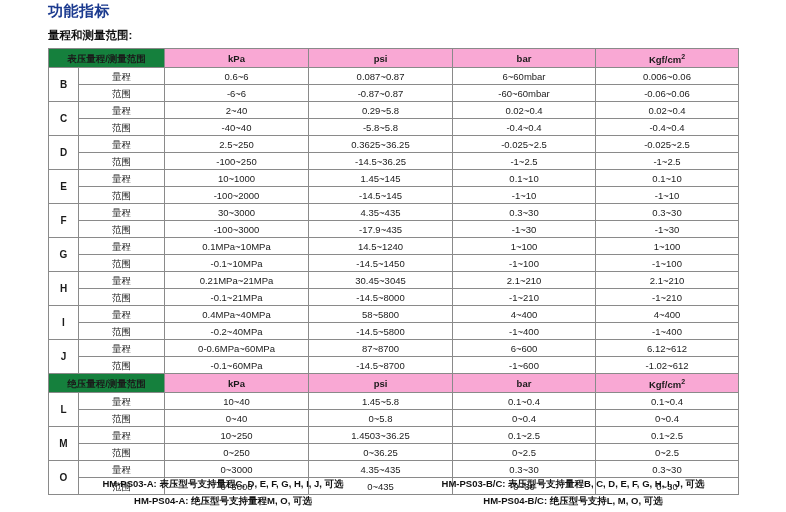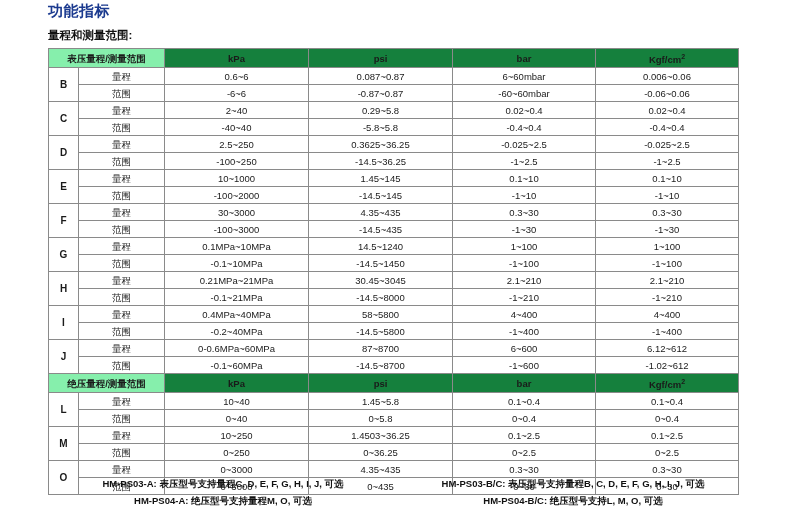"表压量程/测量范围" td.hdr-span { background: #86efac -> #15803d }
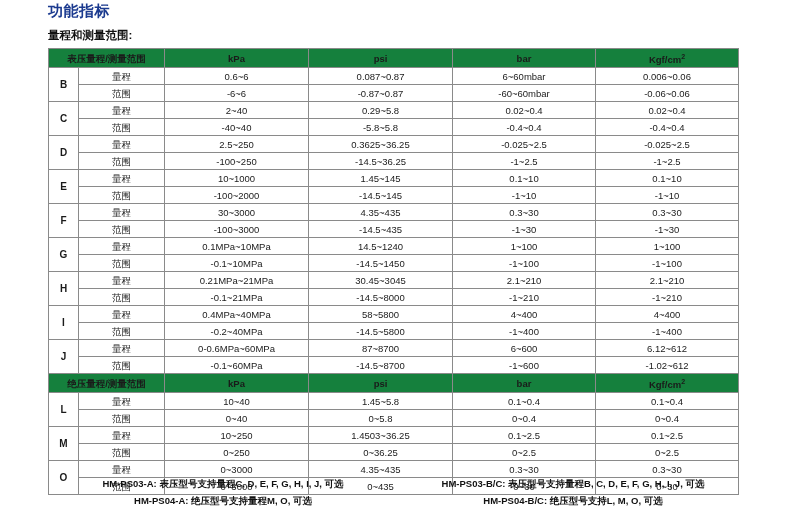"kPa" td.hdr { background: #15803d -> #f9a8d4 }
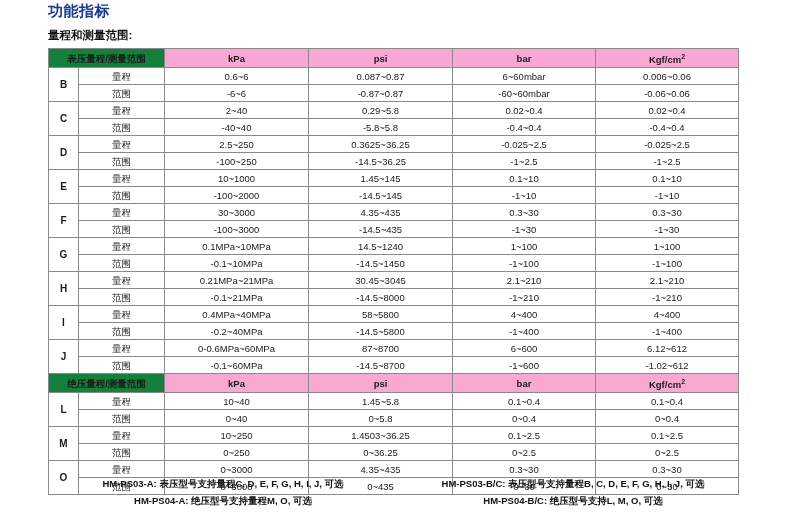"-14.5~435" td { text: -14.5 -> -17.9 }
